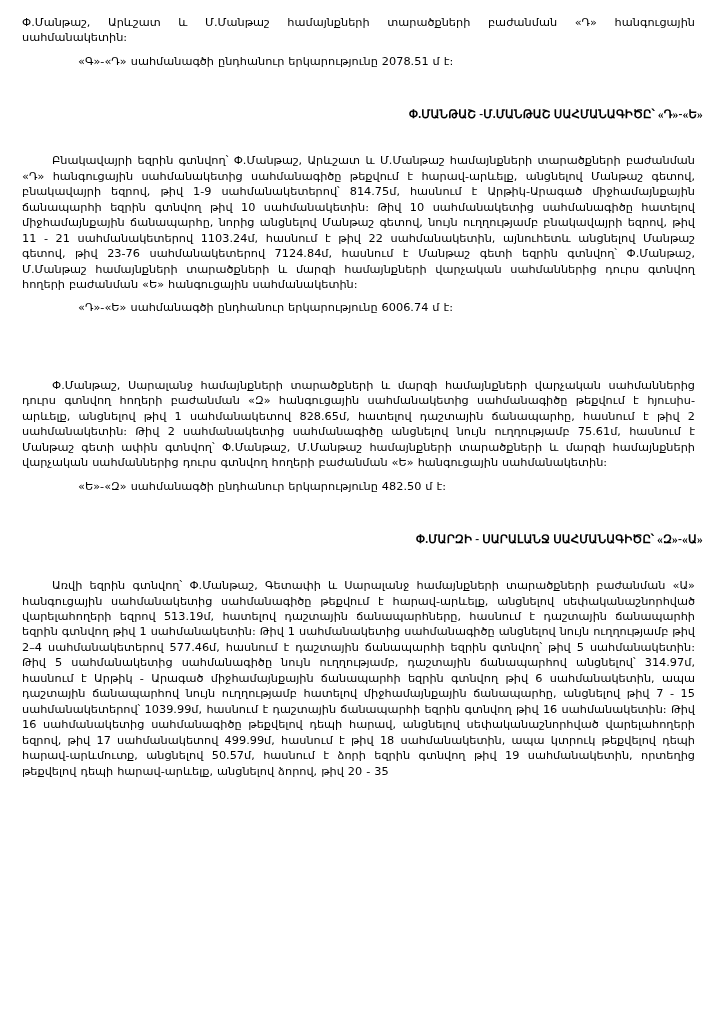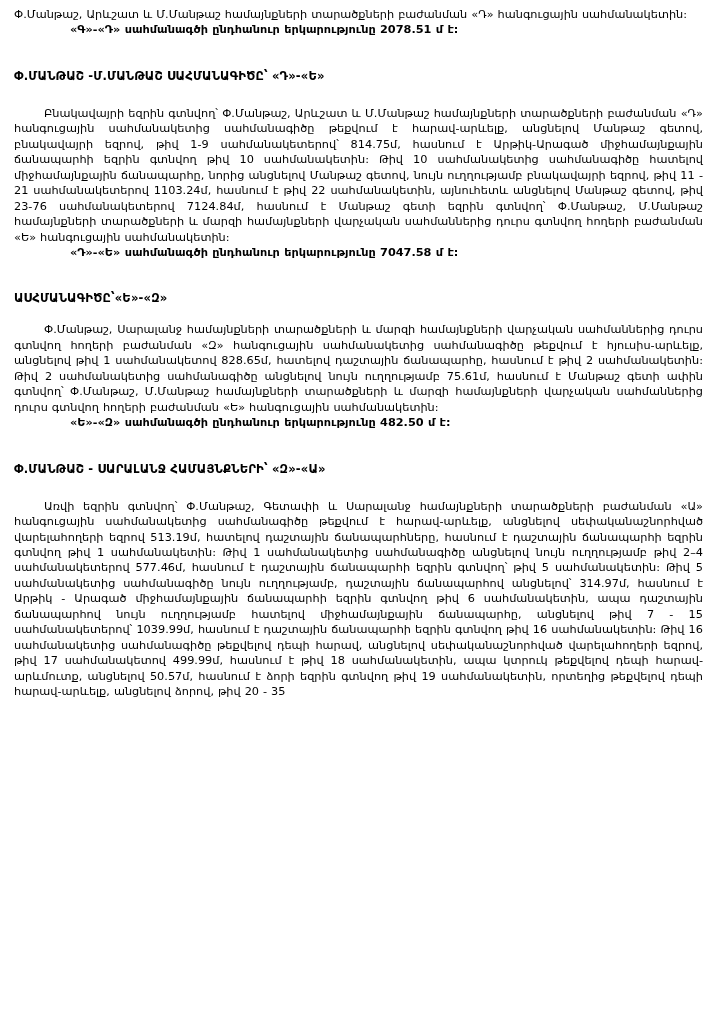"Փ.Մանթաշ, Արևշատ և Մ.Մանթաշ համայնքների" .block { margin: 0 -> 8px }
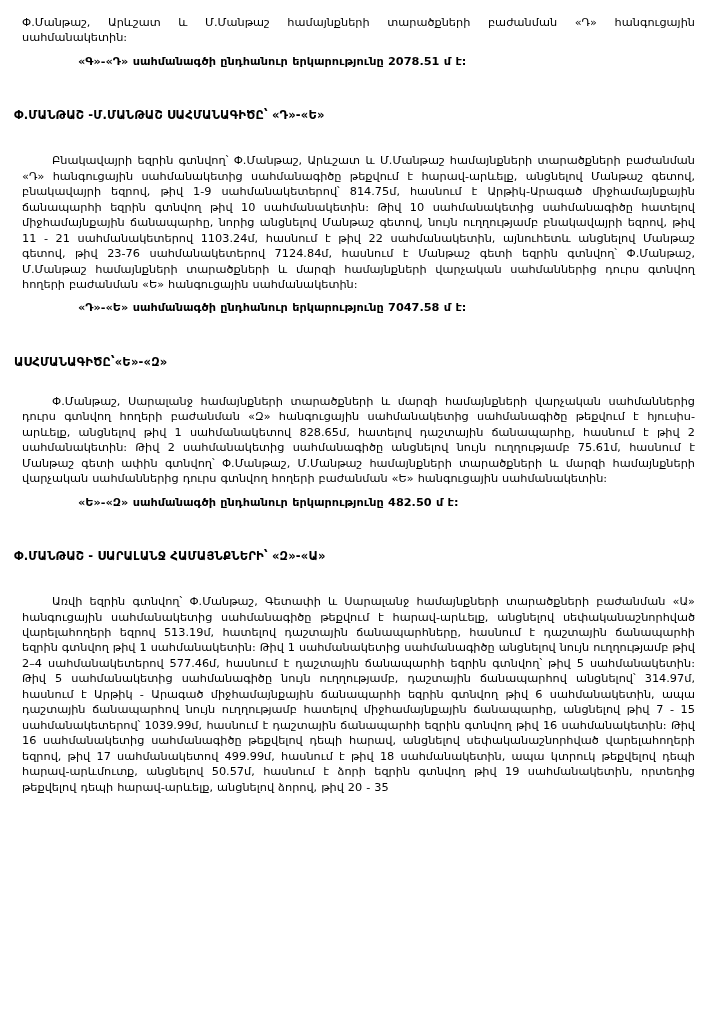"«Գ»-«Դ» սահմանագծի ընդհանուր" .indent-big { font-weight: bold -> none }
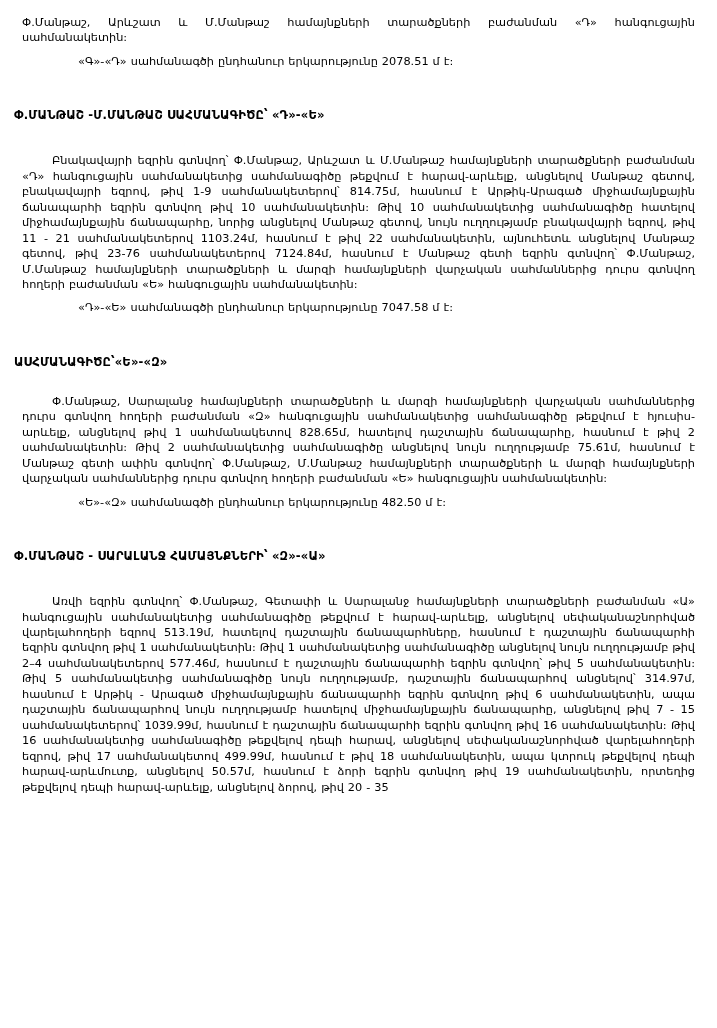"Փ.ՄԱՆԹԱՇ -Մ.ՄԱՆԹԱՇ ՍԱՀՄԱՆԱԳԻԾԸ՝ «Դ»-«Ե»" .heading { font-family: none -> Liberation Serif, serif; text-align: left -> right }
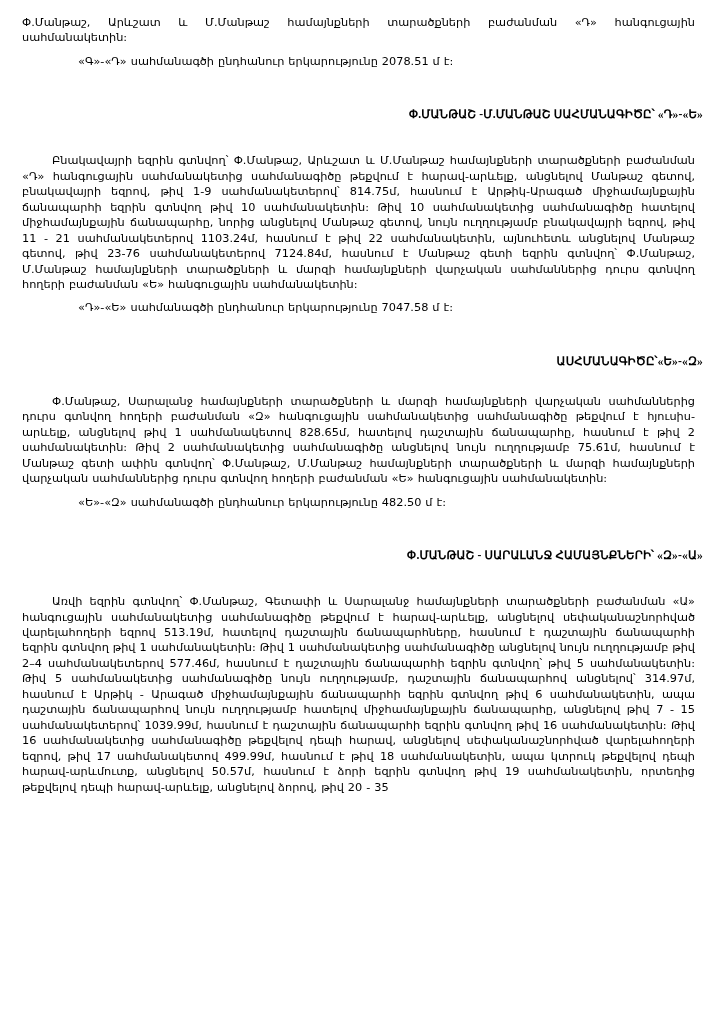"«Դ»-«Ե» սահմանագծի ընդհանուր" p.body-text { text: 7047.58 -> 6006.74 }
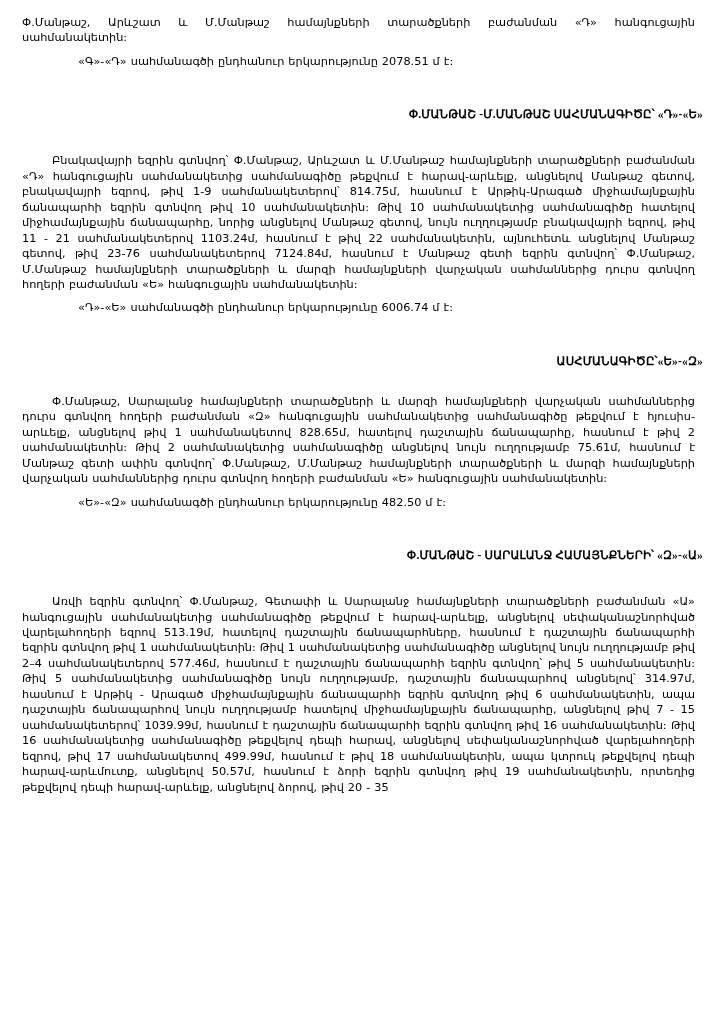"ԱՍՀՄԱՆԱԳԻԾԸ՝«Ե»-«Զ»" h2.heading { html: <h2>ԱՍՀՄԱՆԱԳԻԾԸ՝«Ե»-«Զ»</h2> -> none }
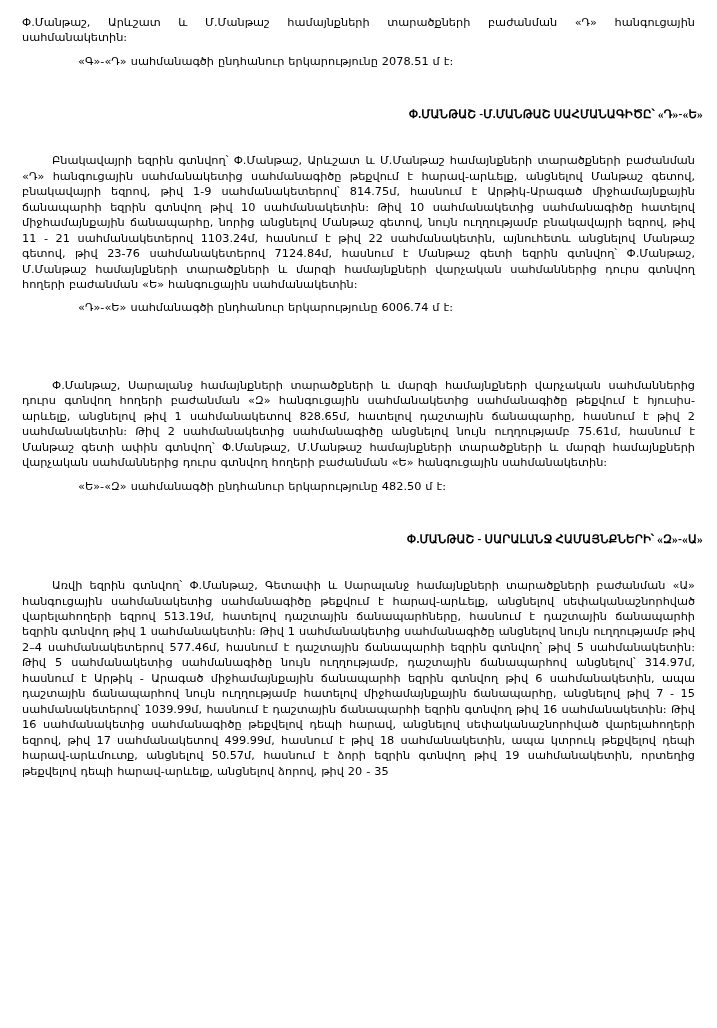"Փ.ՄԱՆԹԱՇ - ՍԱՐԱԼԱՆՋ ՀԱՄԱՅՆՔՆԵՐԻ՝ «Զ»-«Ա»" h2.heading { text: Փ.ՄԱՆԹԱՇ - ՍԱՐԱԼԱՆՋ ՀԱՄԱՅՆՔՆԵՐԻ -> Փ.ՄԱՐԶԻ - ՍԱՐԱԼԱՆՋ ՍԱՀՄԱՆԱԳԻԾԸ }
